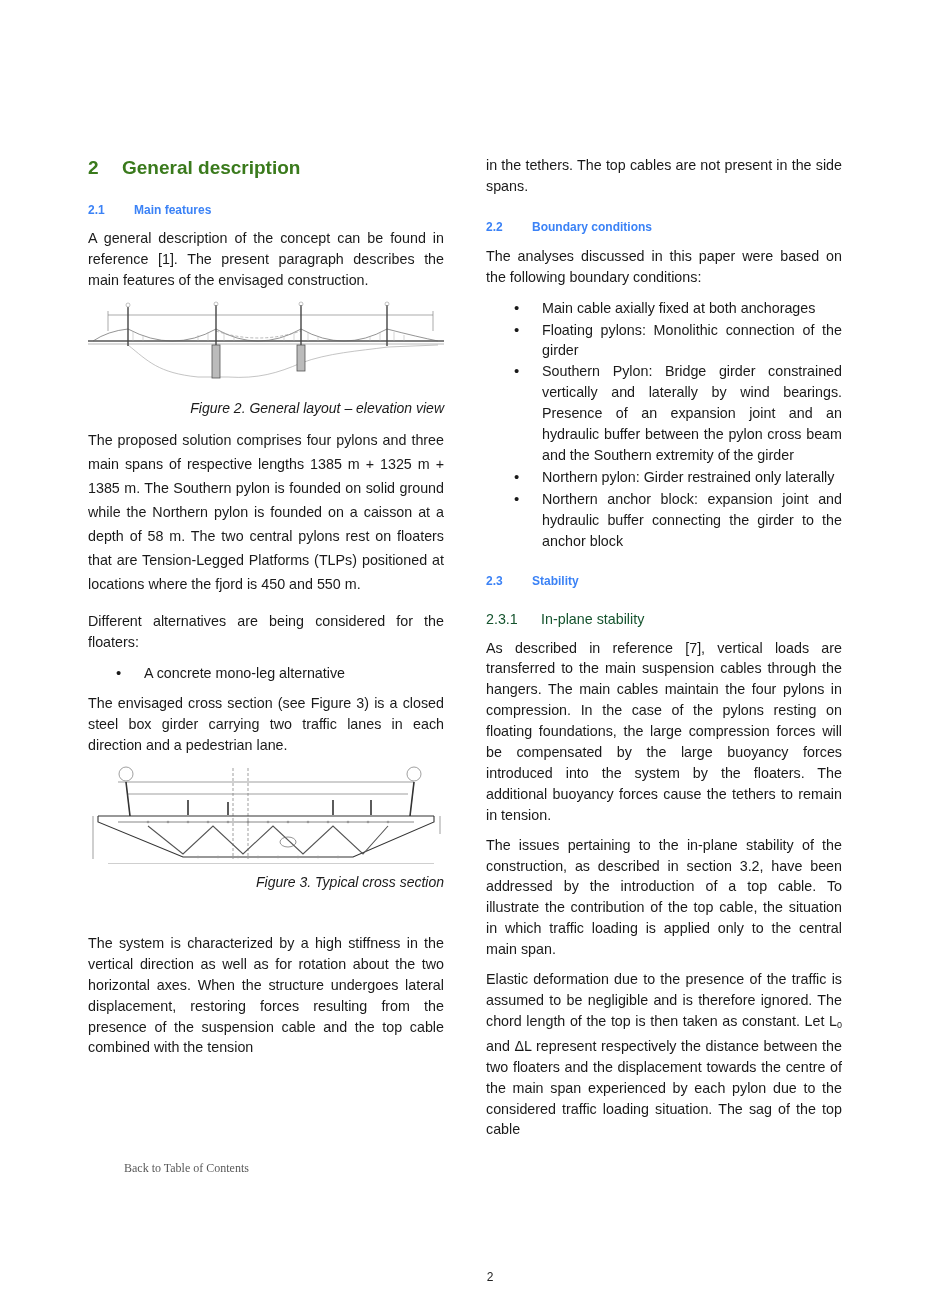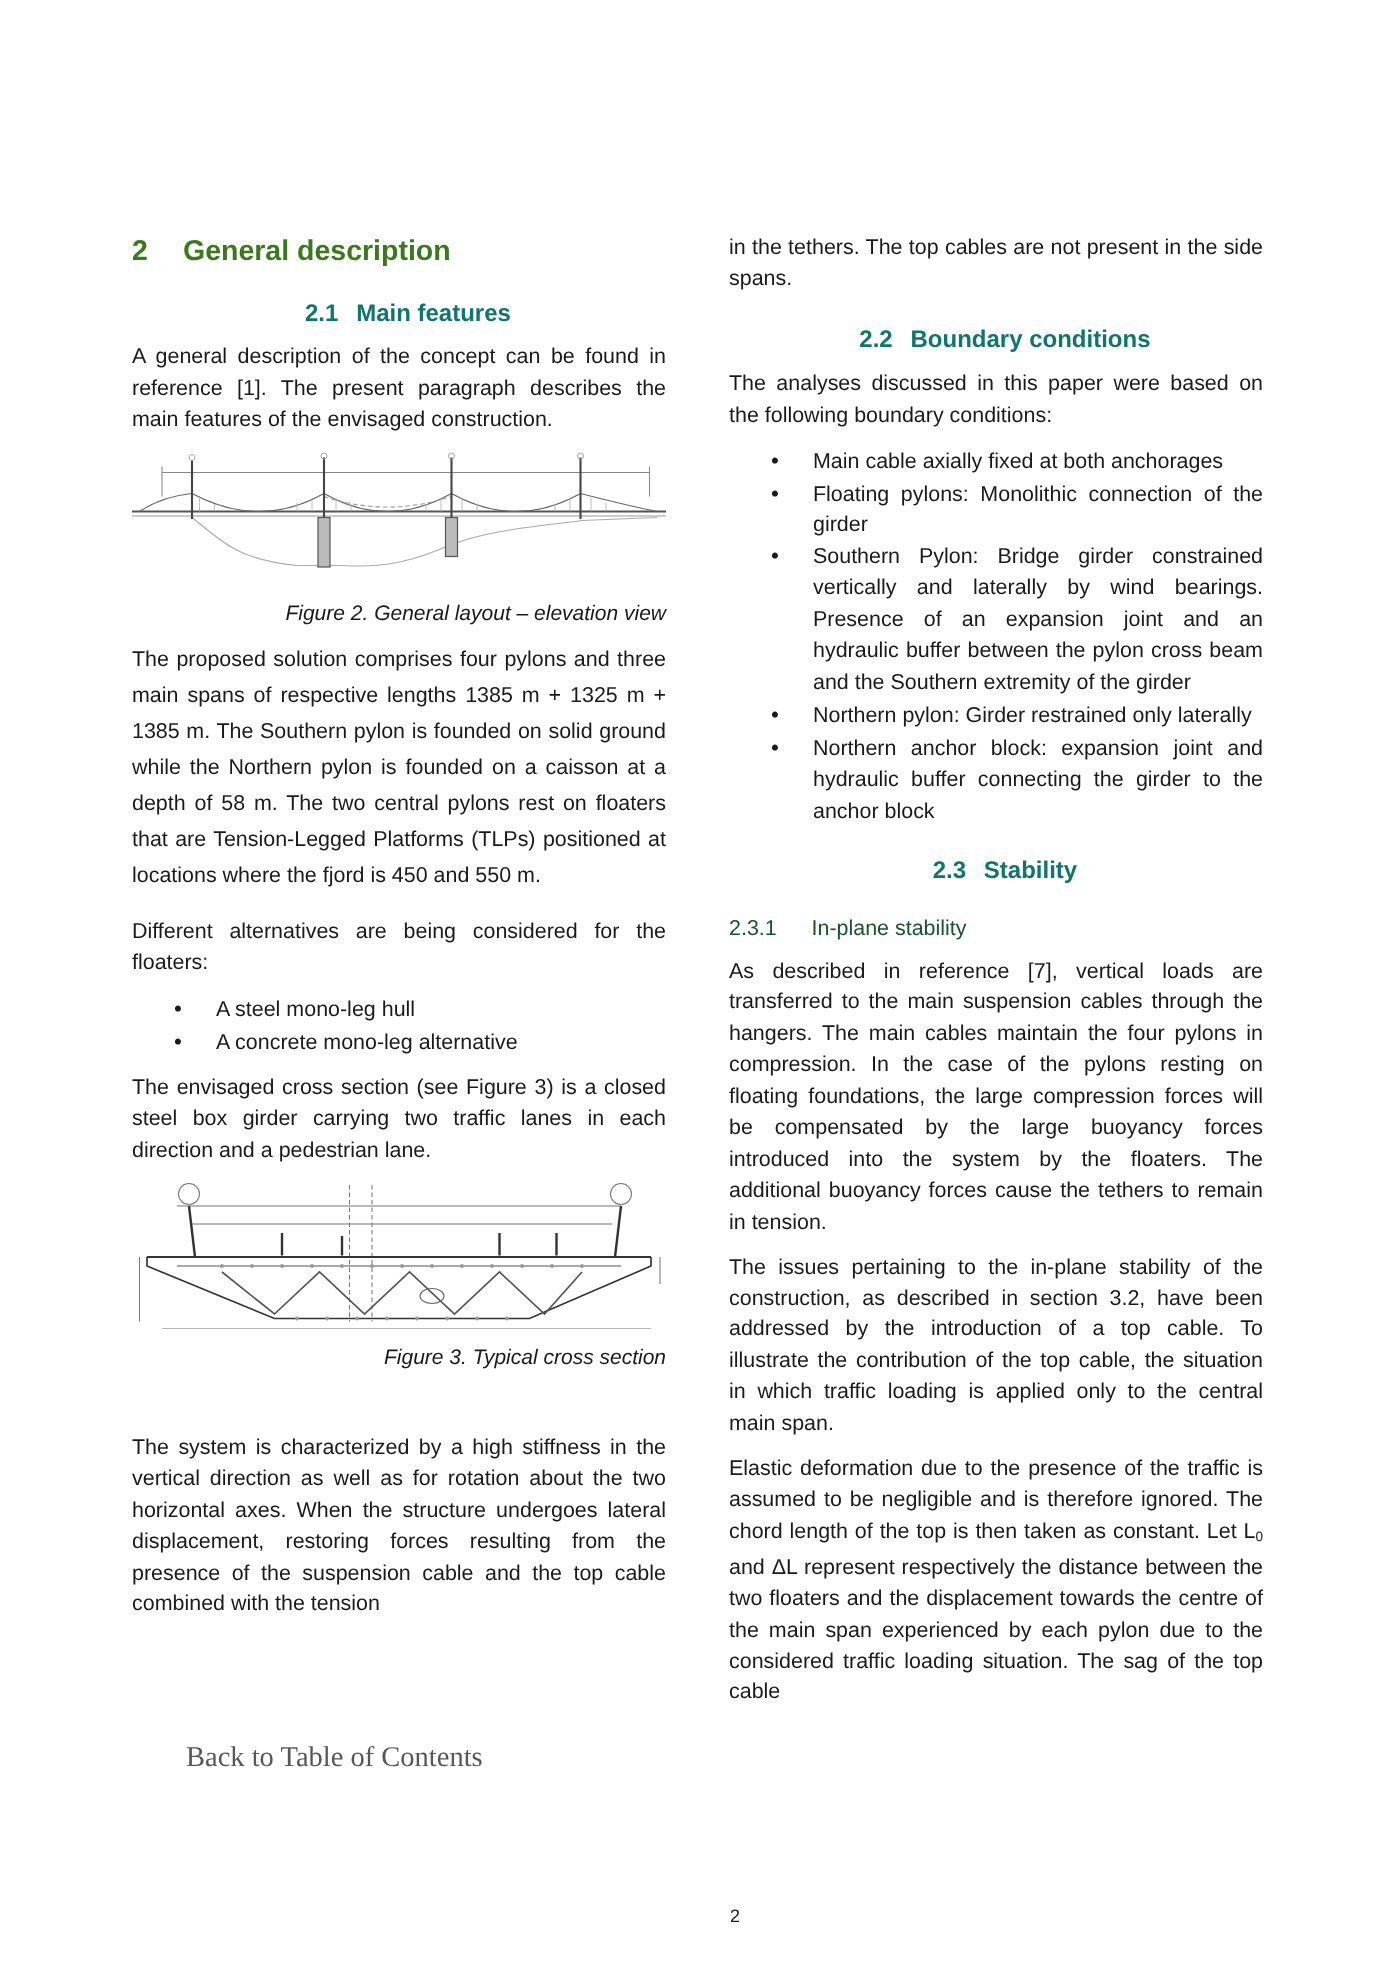"2.1 Main features" .h2 { color: #0f766e -> #3b82f6; font-size: 16px -> 12px; text-align: center -> none }
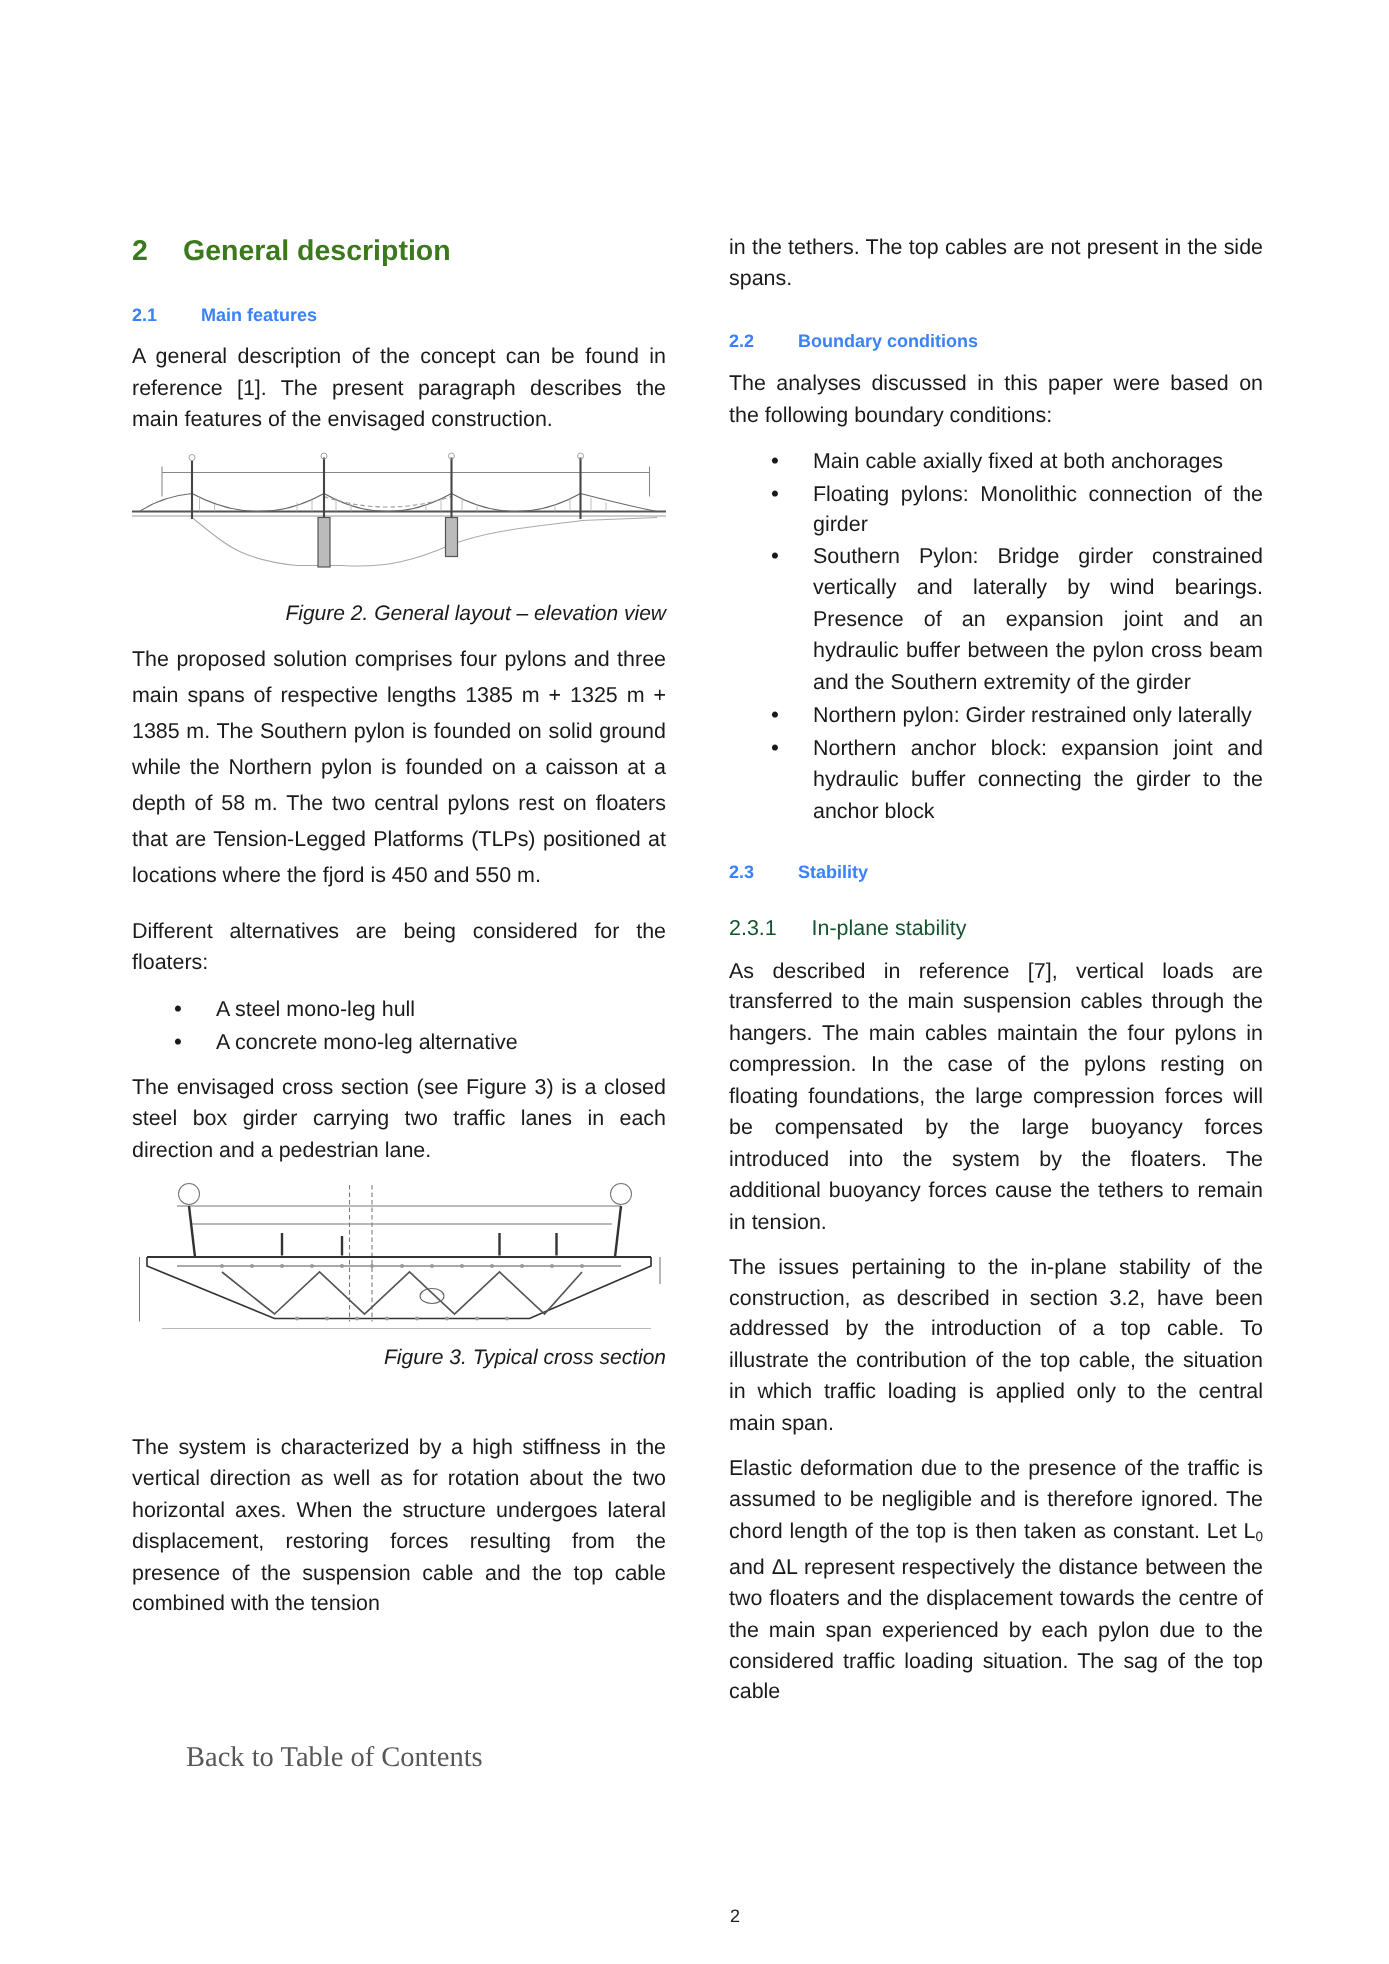"A steel mono-leg hull" li { html: <li>A steel mono-leg hull</li> -> none }
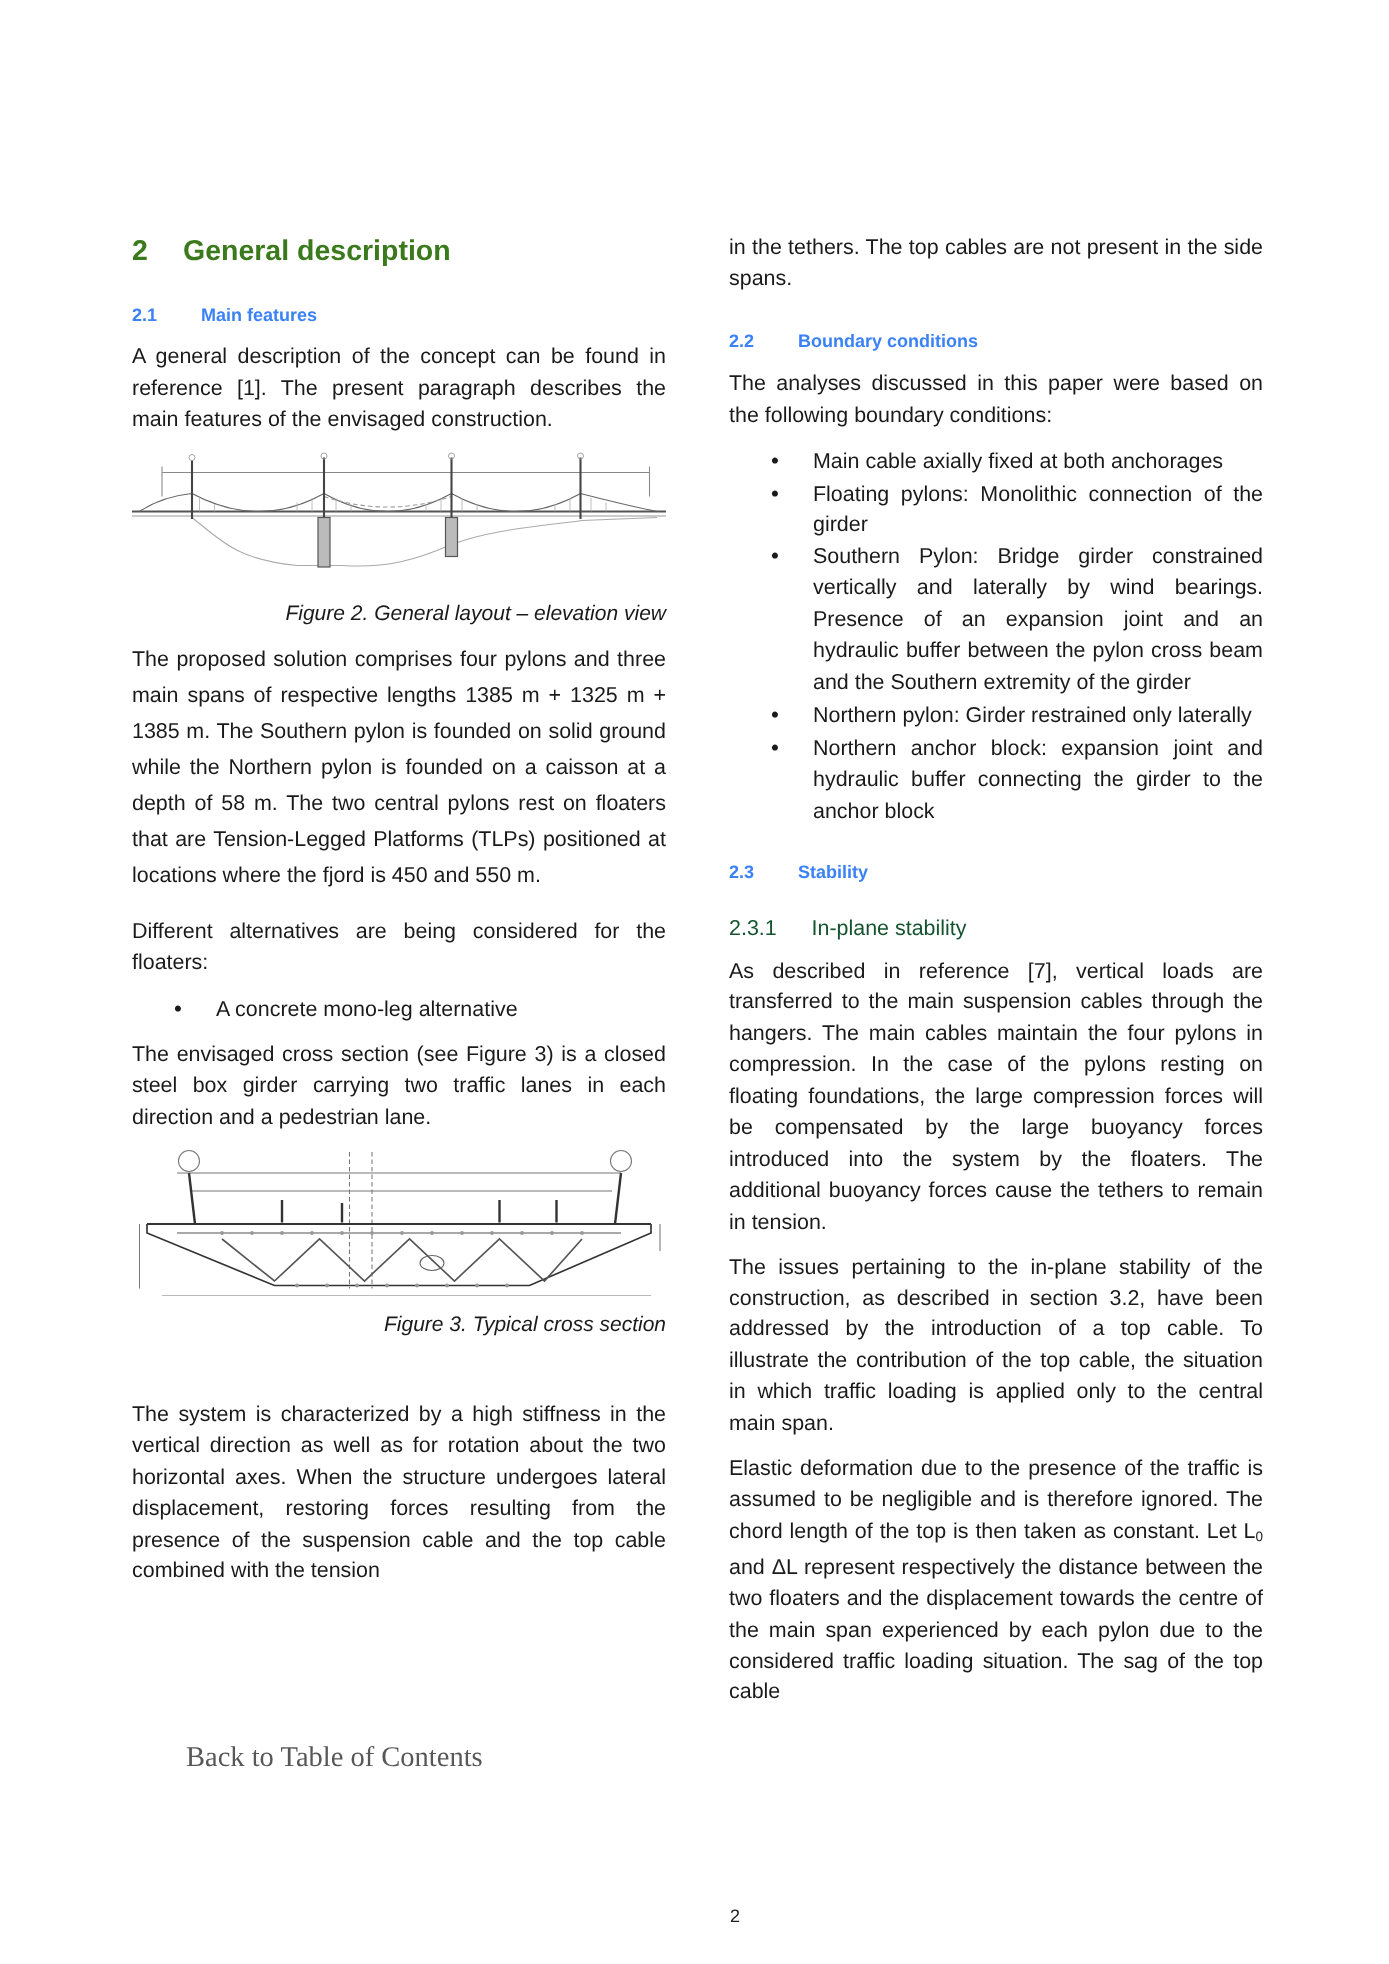"Back to Table of Contents" .backlink { font-size: 19px -> 12px }
